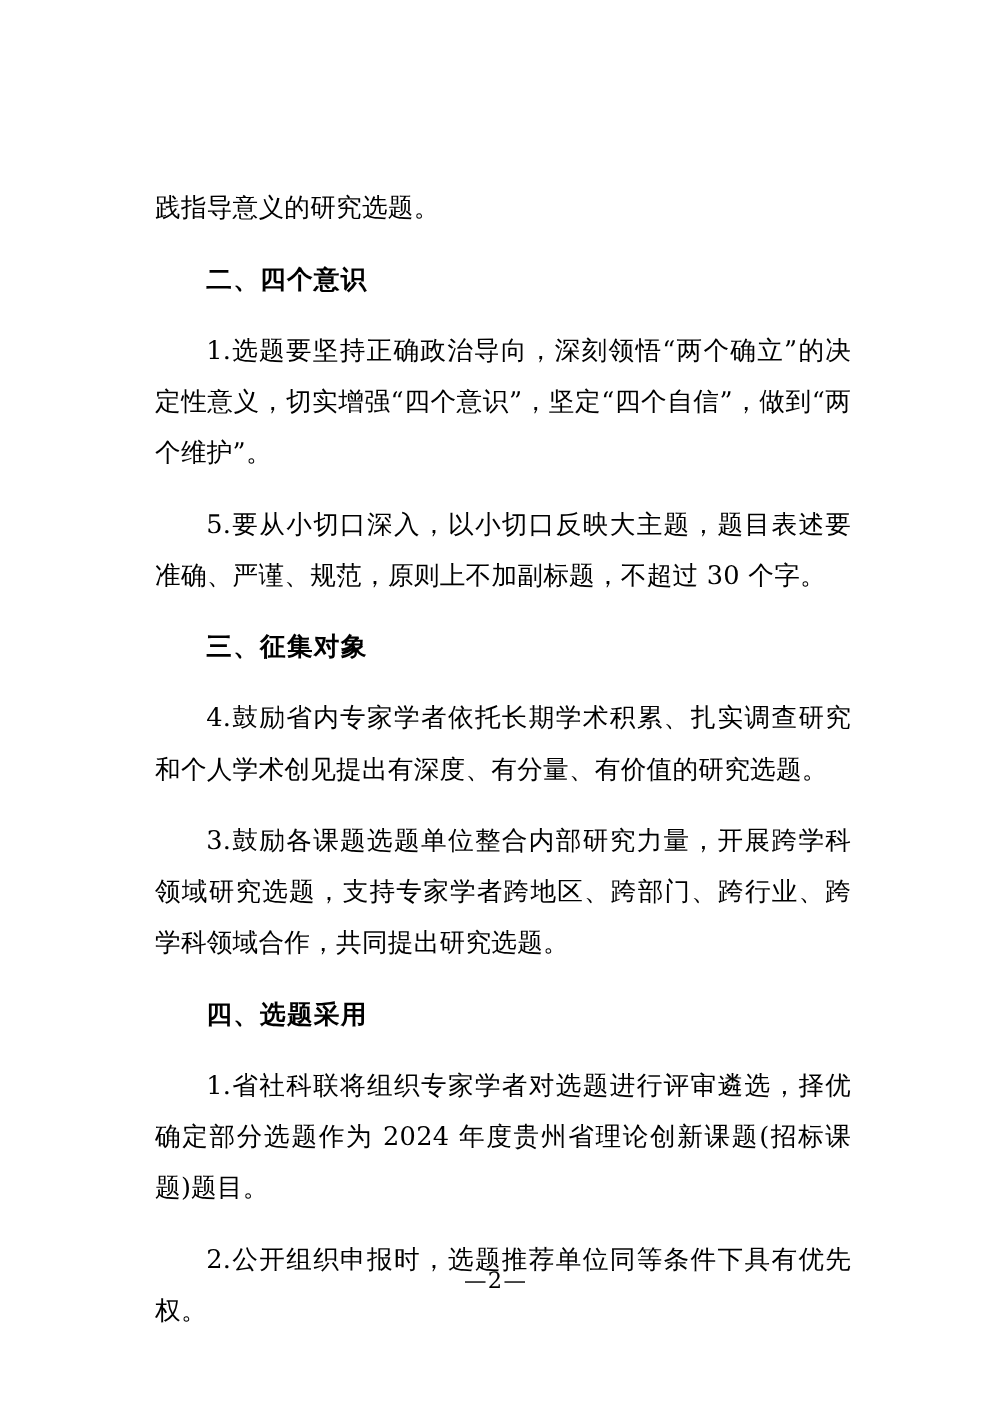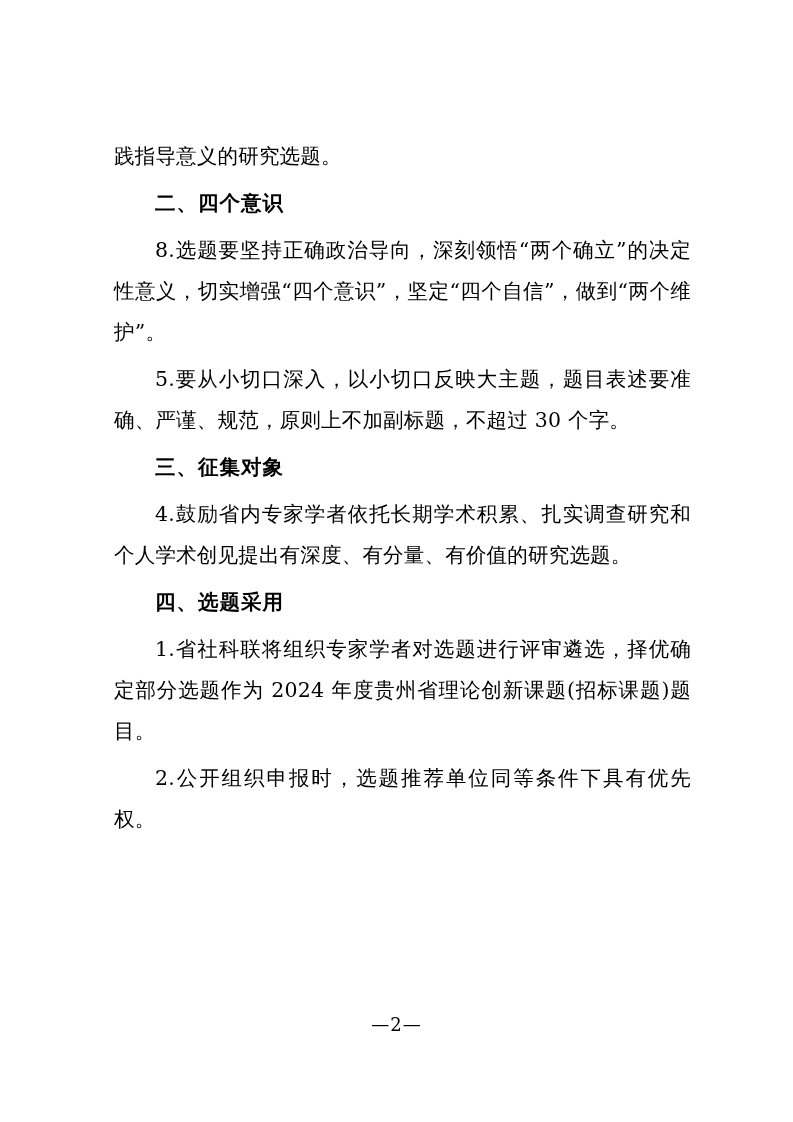"践指导意义的研究选题。" p { margin: 6px -> 16px }
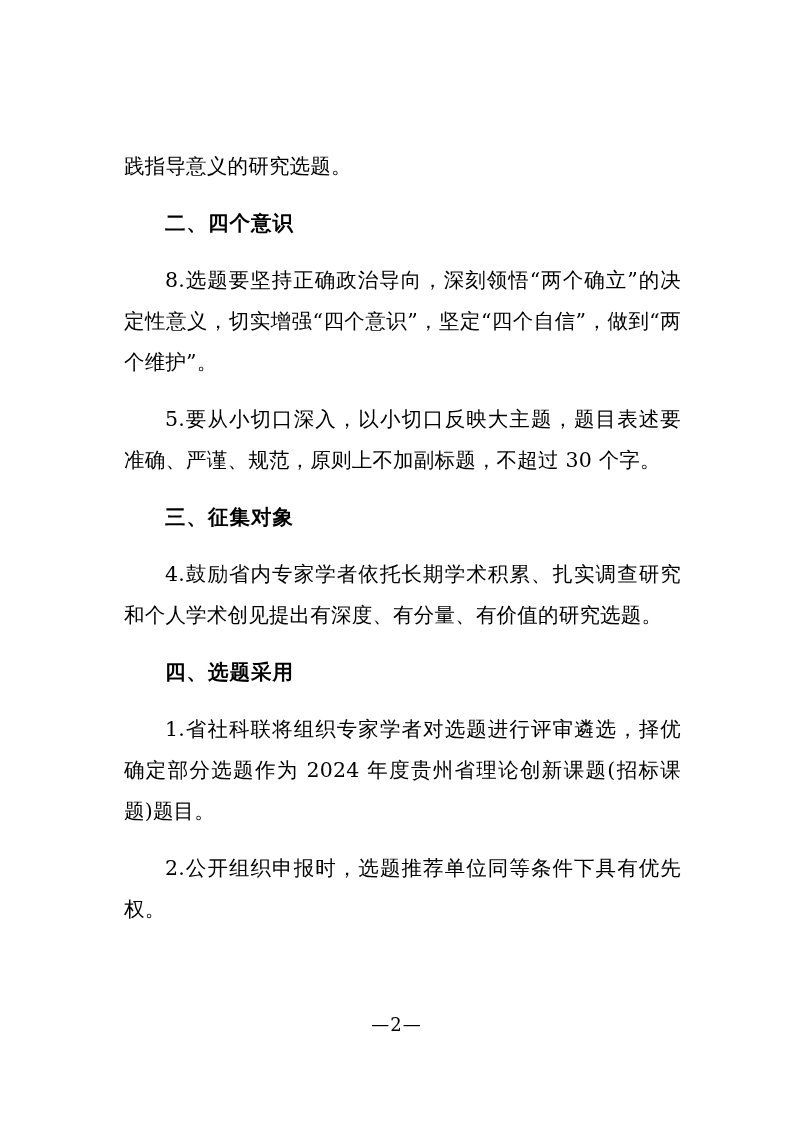"8.选题要坚持正确政治导向，深刻领悟“两个确立”的决定性意义，切实增强“四个意识" p.para { text: 8 -> 1 }
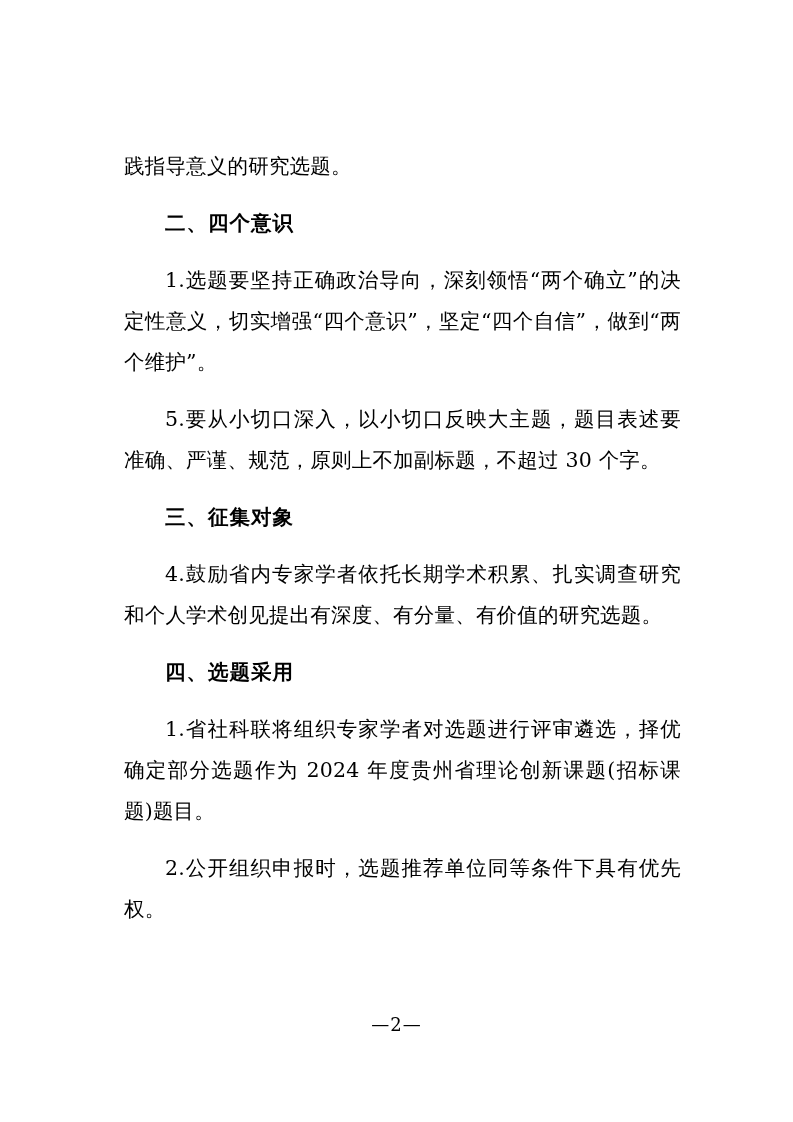"3.鼓励各课题选题单位整合内部研究力量，开展跨学科领域研究选题，支持专家学者跨地" p.para { html: none -> <p>3.鼓励各课题选题单位整合内部研究力量，开展跨学科领域研究选题，支持专家学者跨地区、跨部门、跨行业、跨学科领域合作，共同提出研究选题。</p> }
